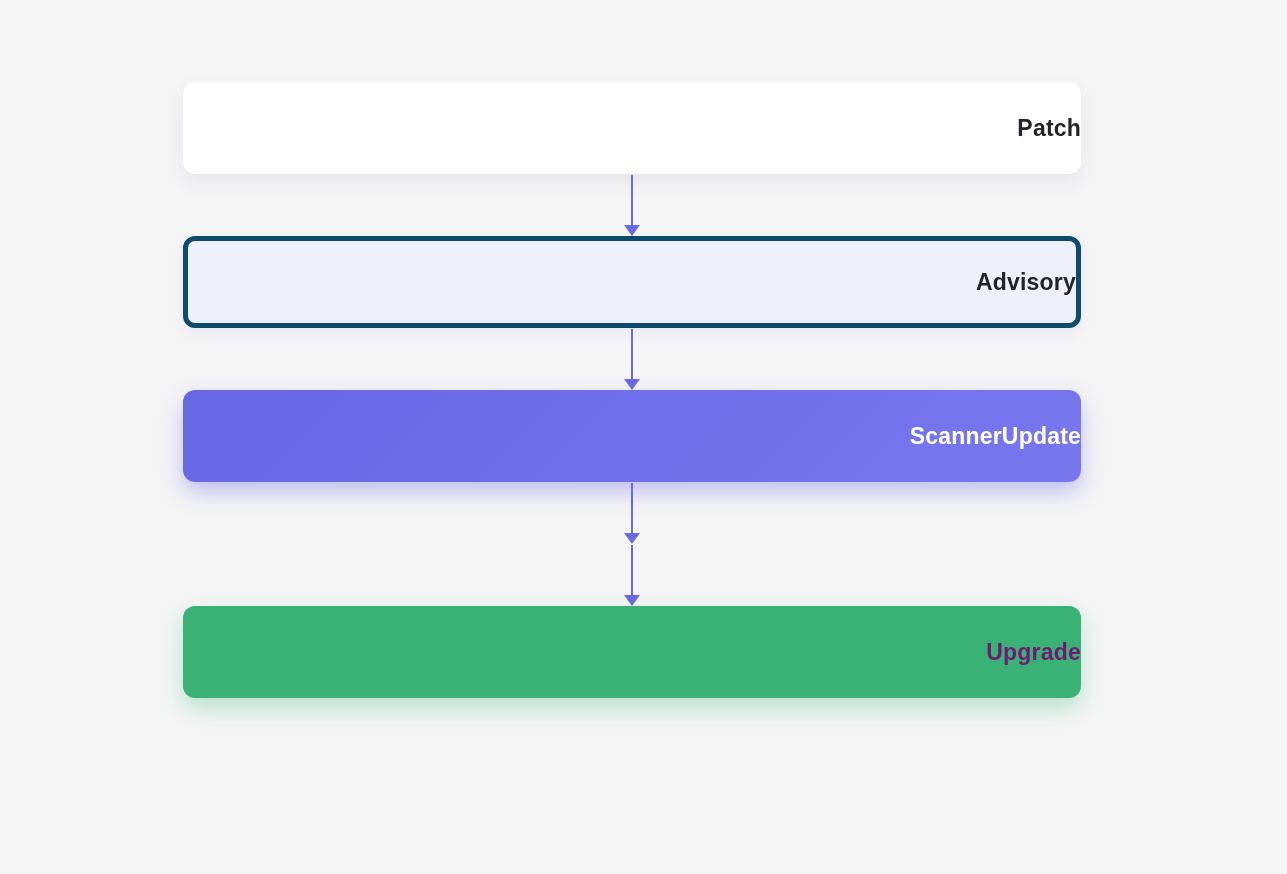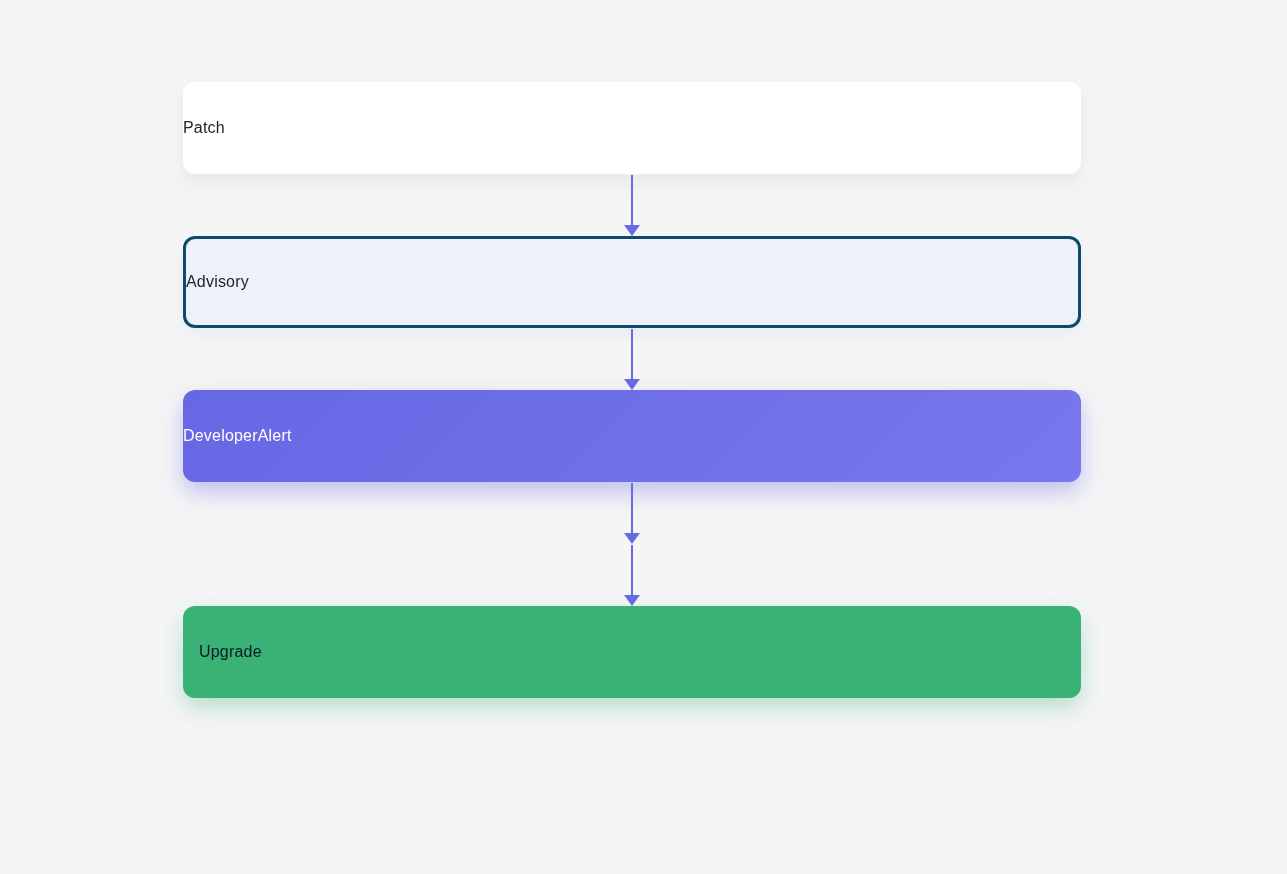"Patch" .node { font-size: 16px -> 23px; font-weight: none -> bold; justify-content: flex-start -> flex-end }
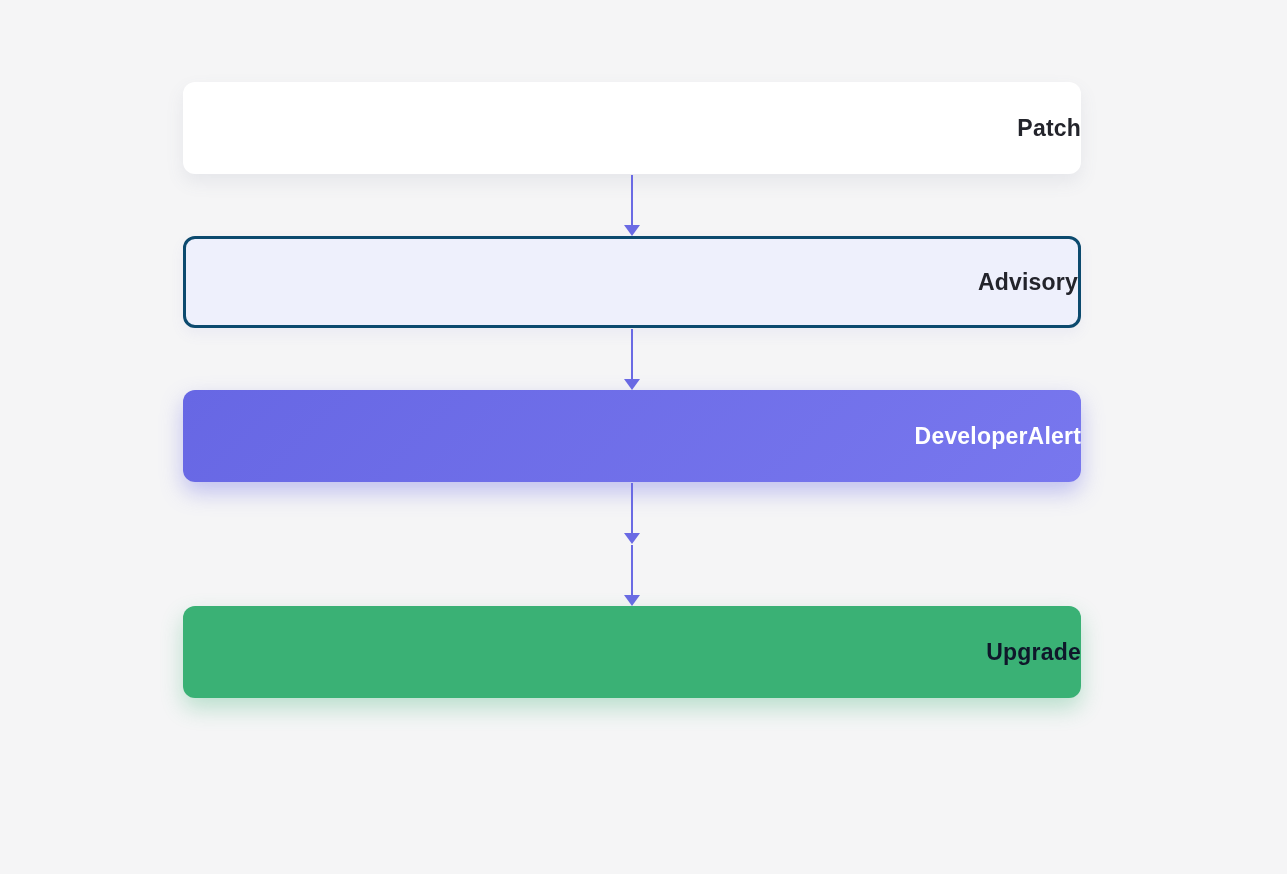"Advisory" .node--light { border: 3px solid #0c4a6e -> 5px solid #0c4a6e }
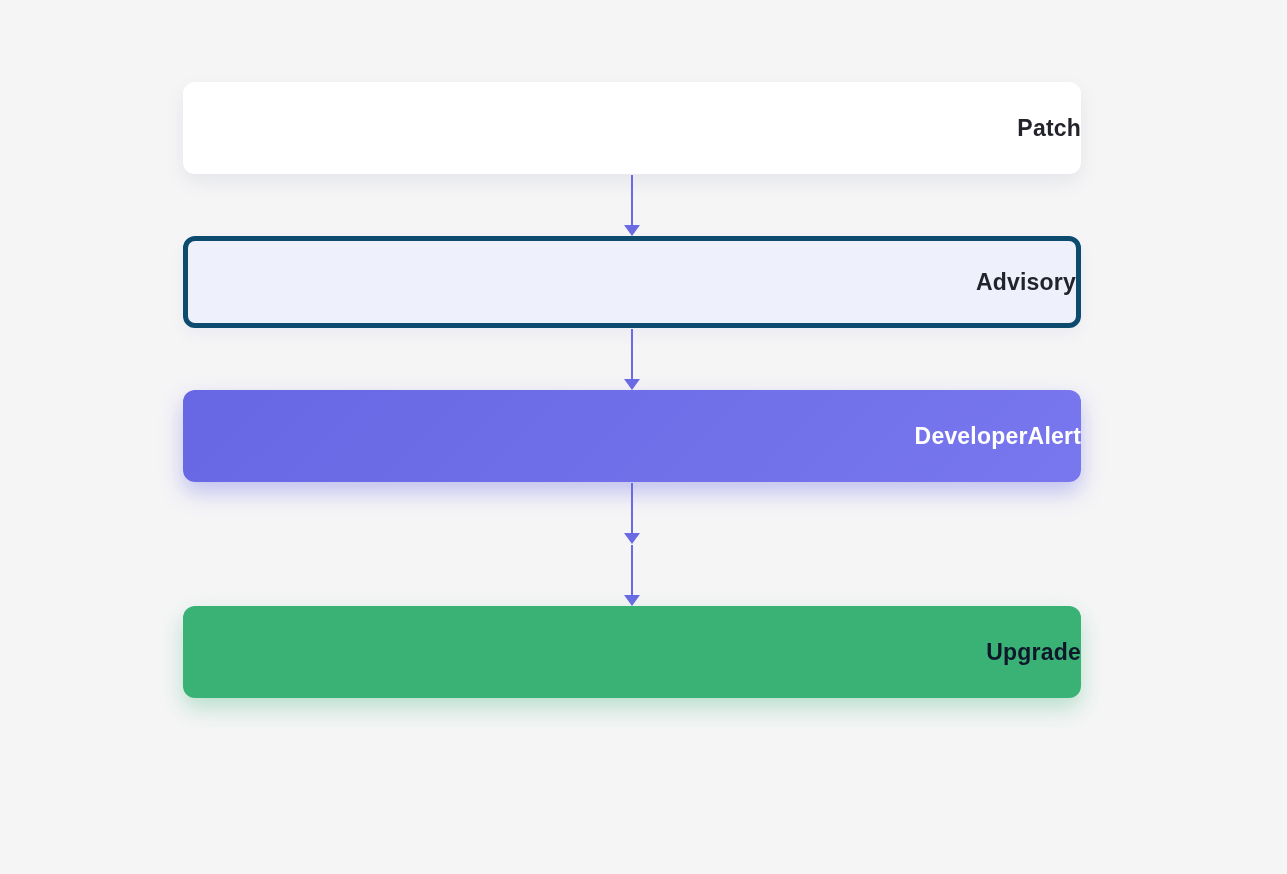"DeveloperAlert" span { text: DeveloperAlert -> ScannerUpdate }
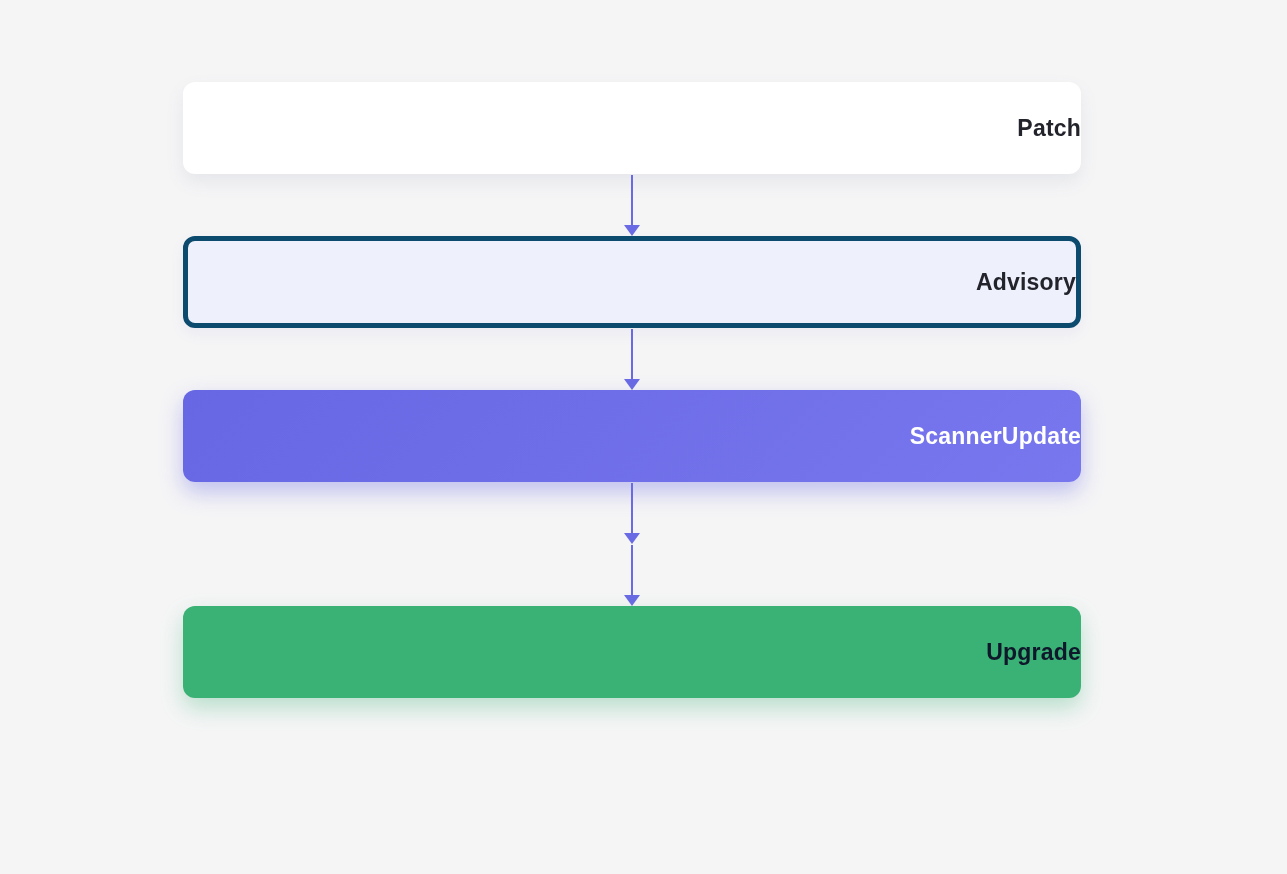"Upgrade" .node--success { color: #0f172a -> #701a75 }
